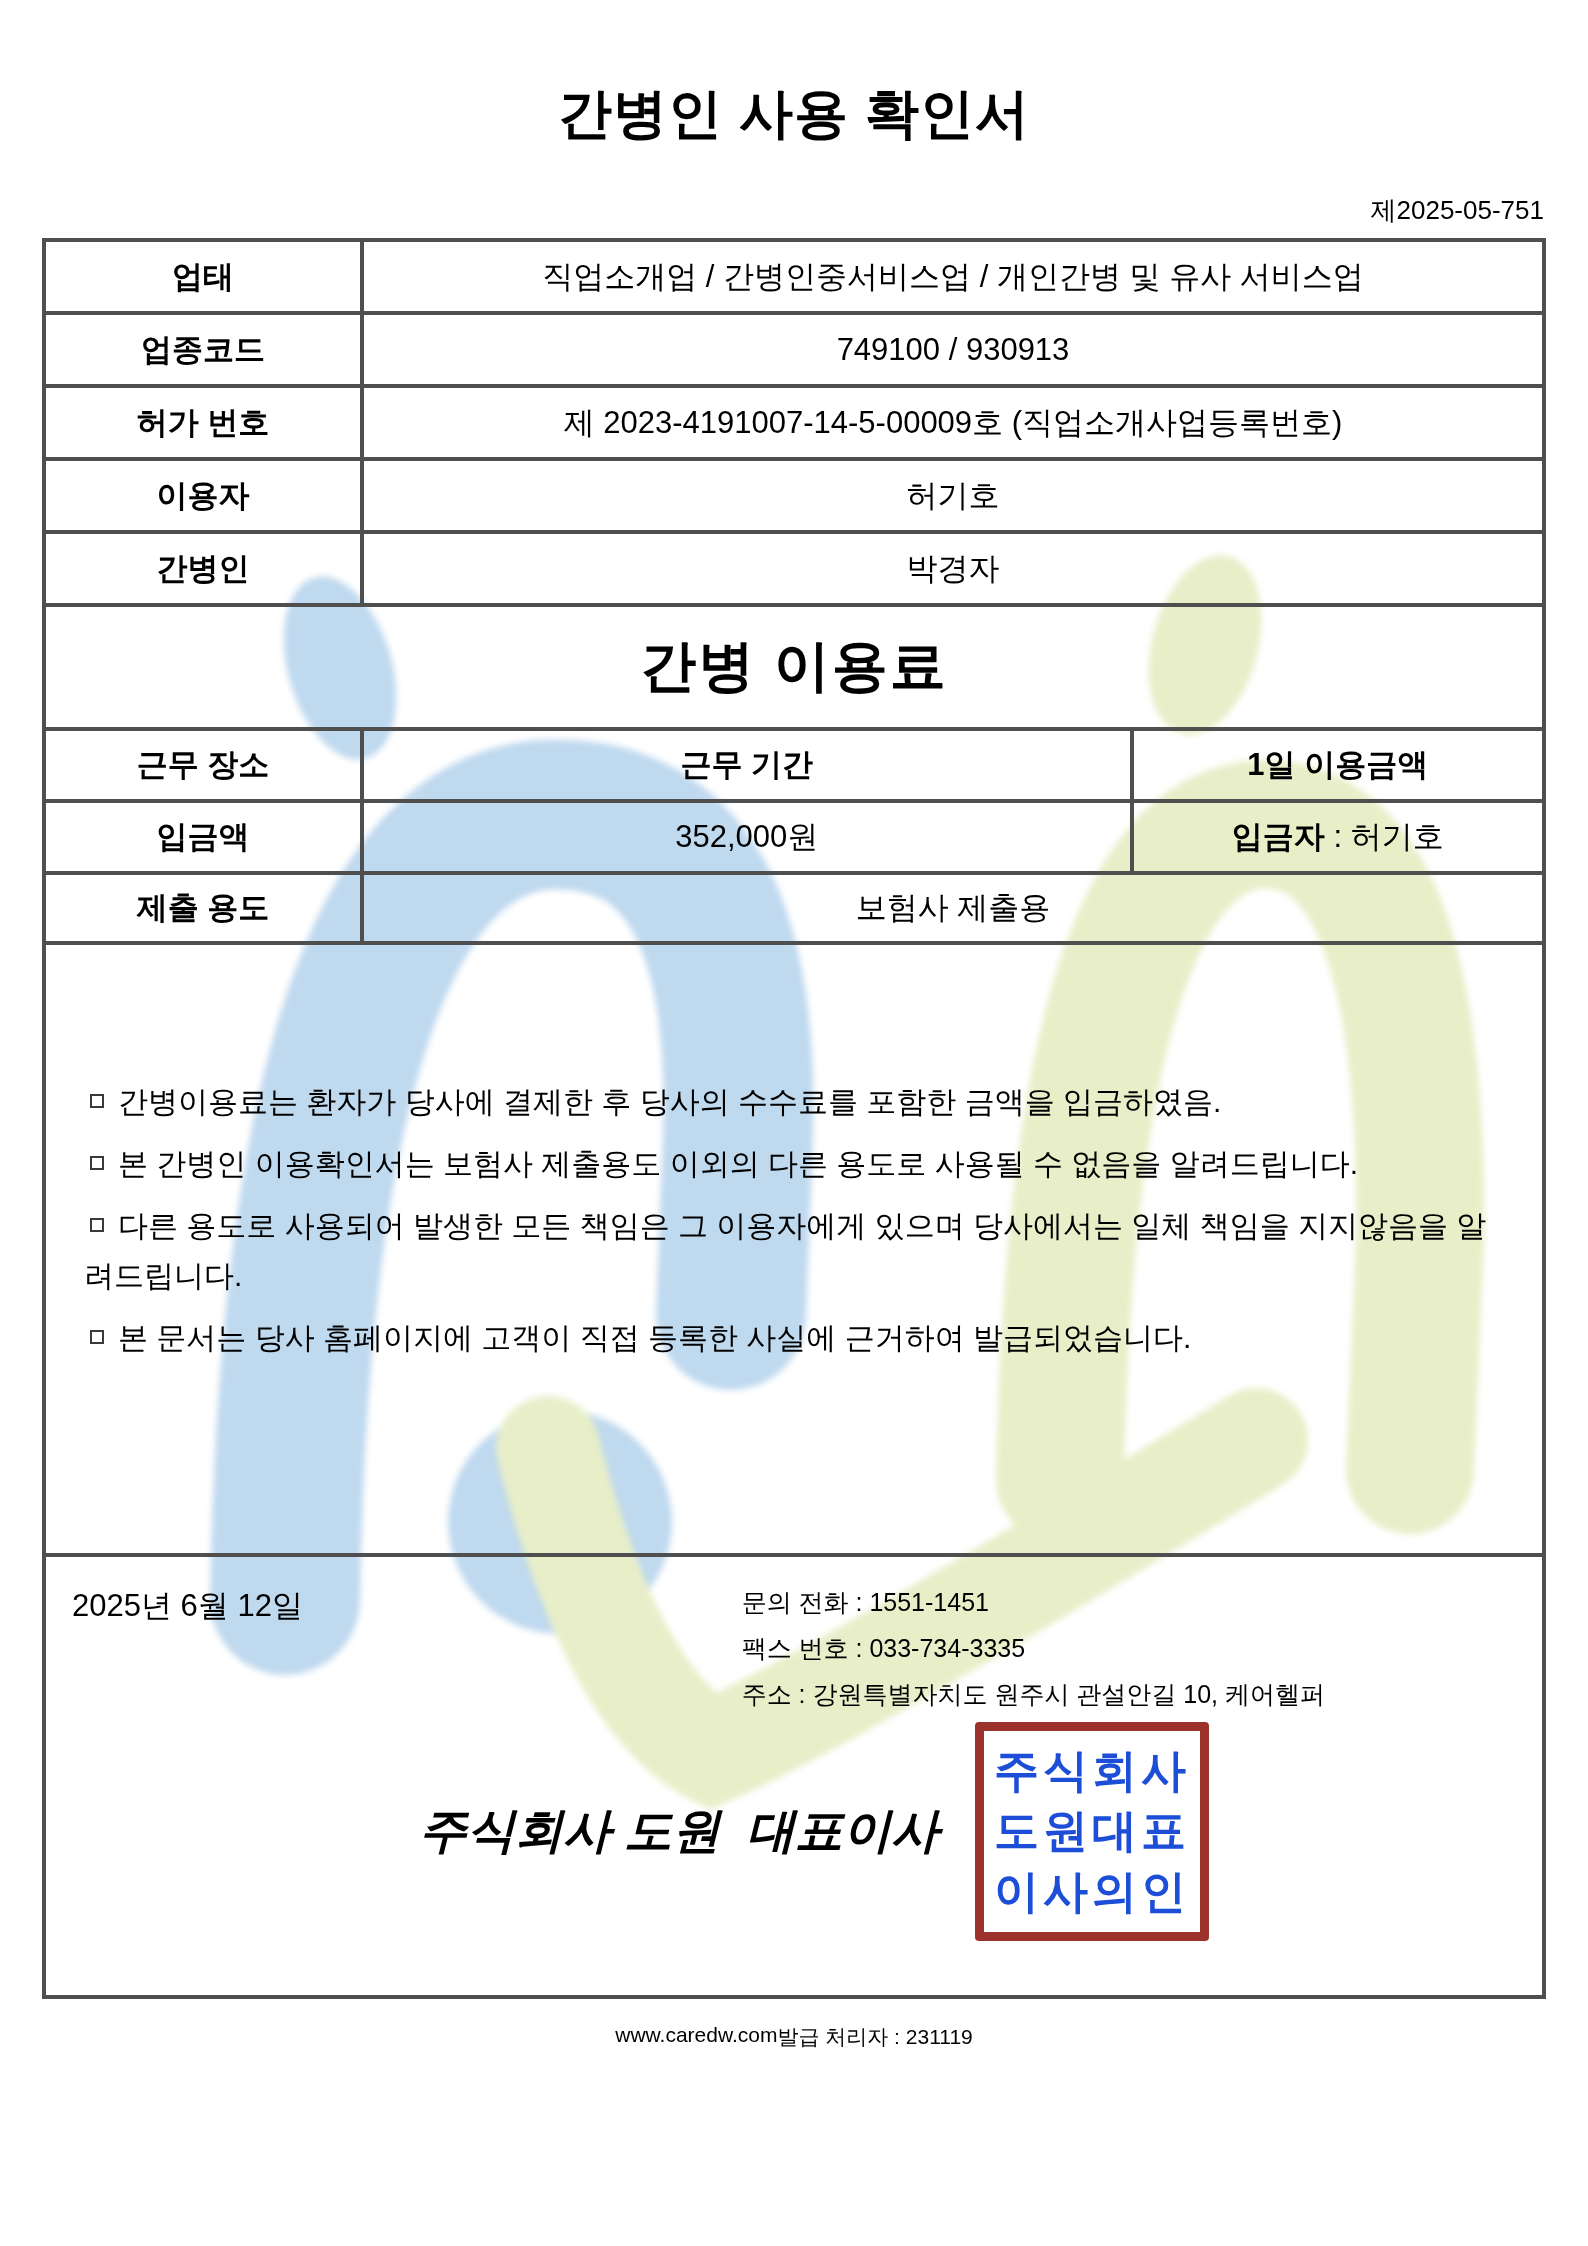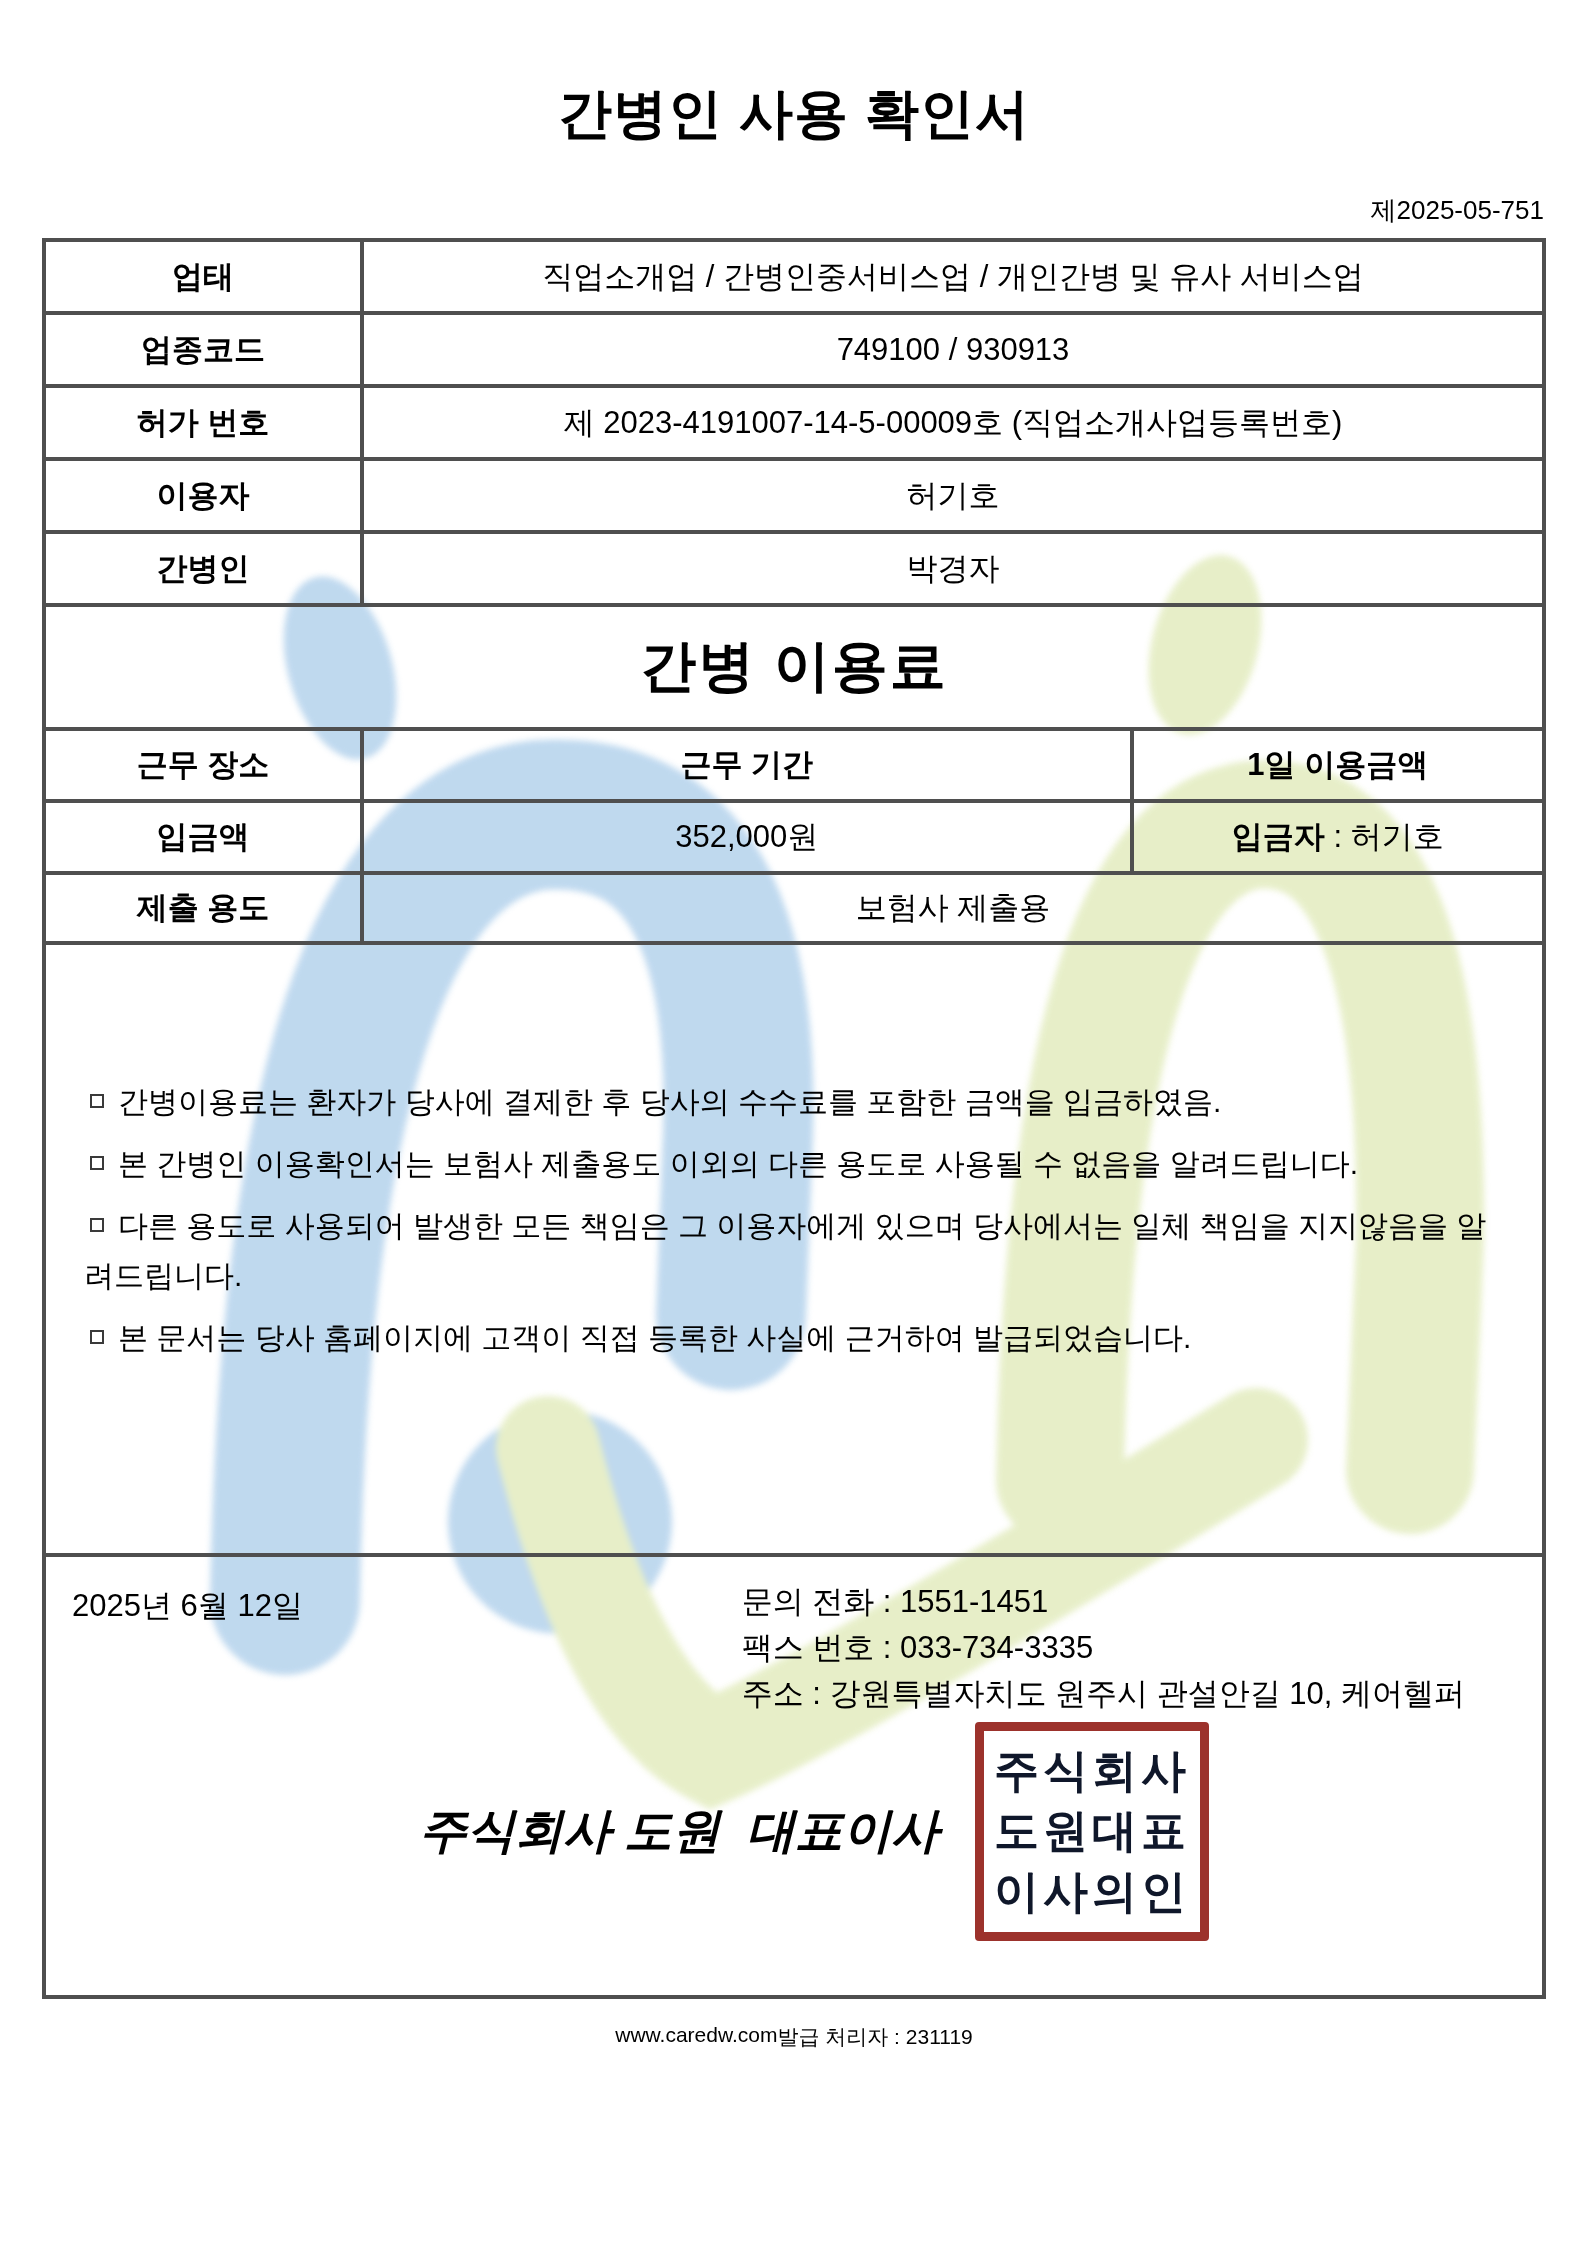"문의 전화 : 1551-1451" .contact { font-size: 31px -> 25px }
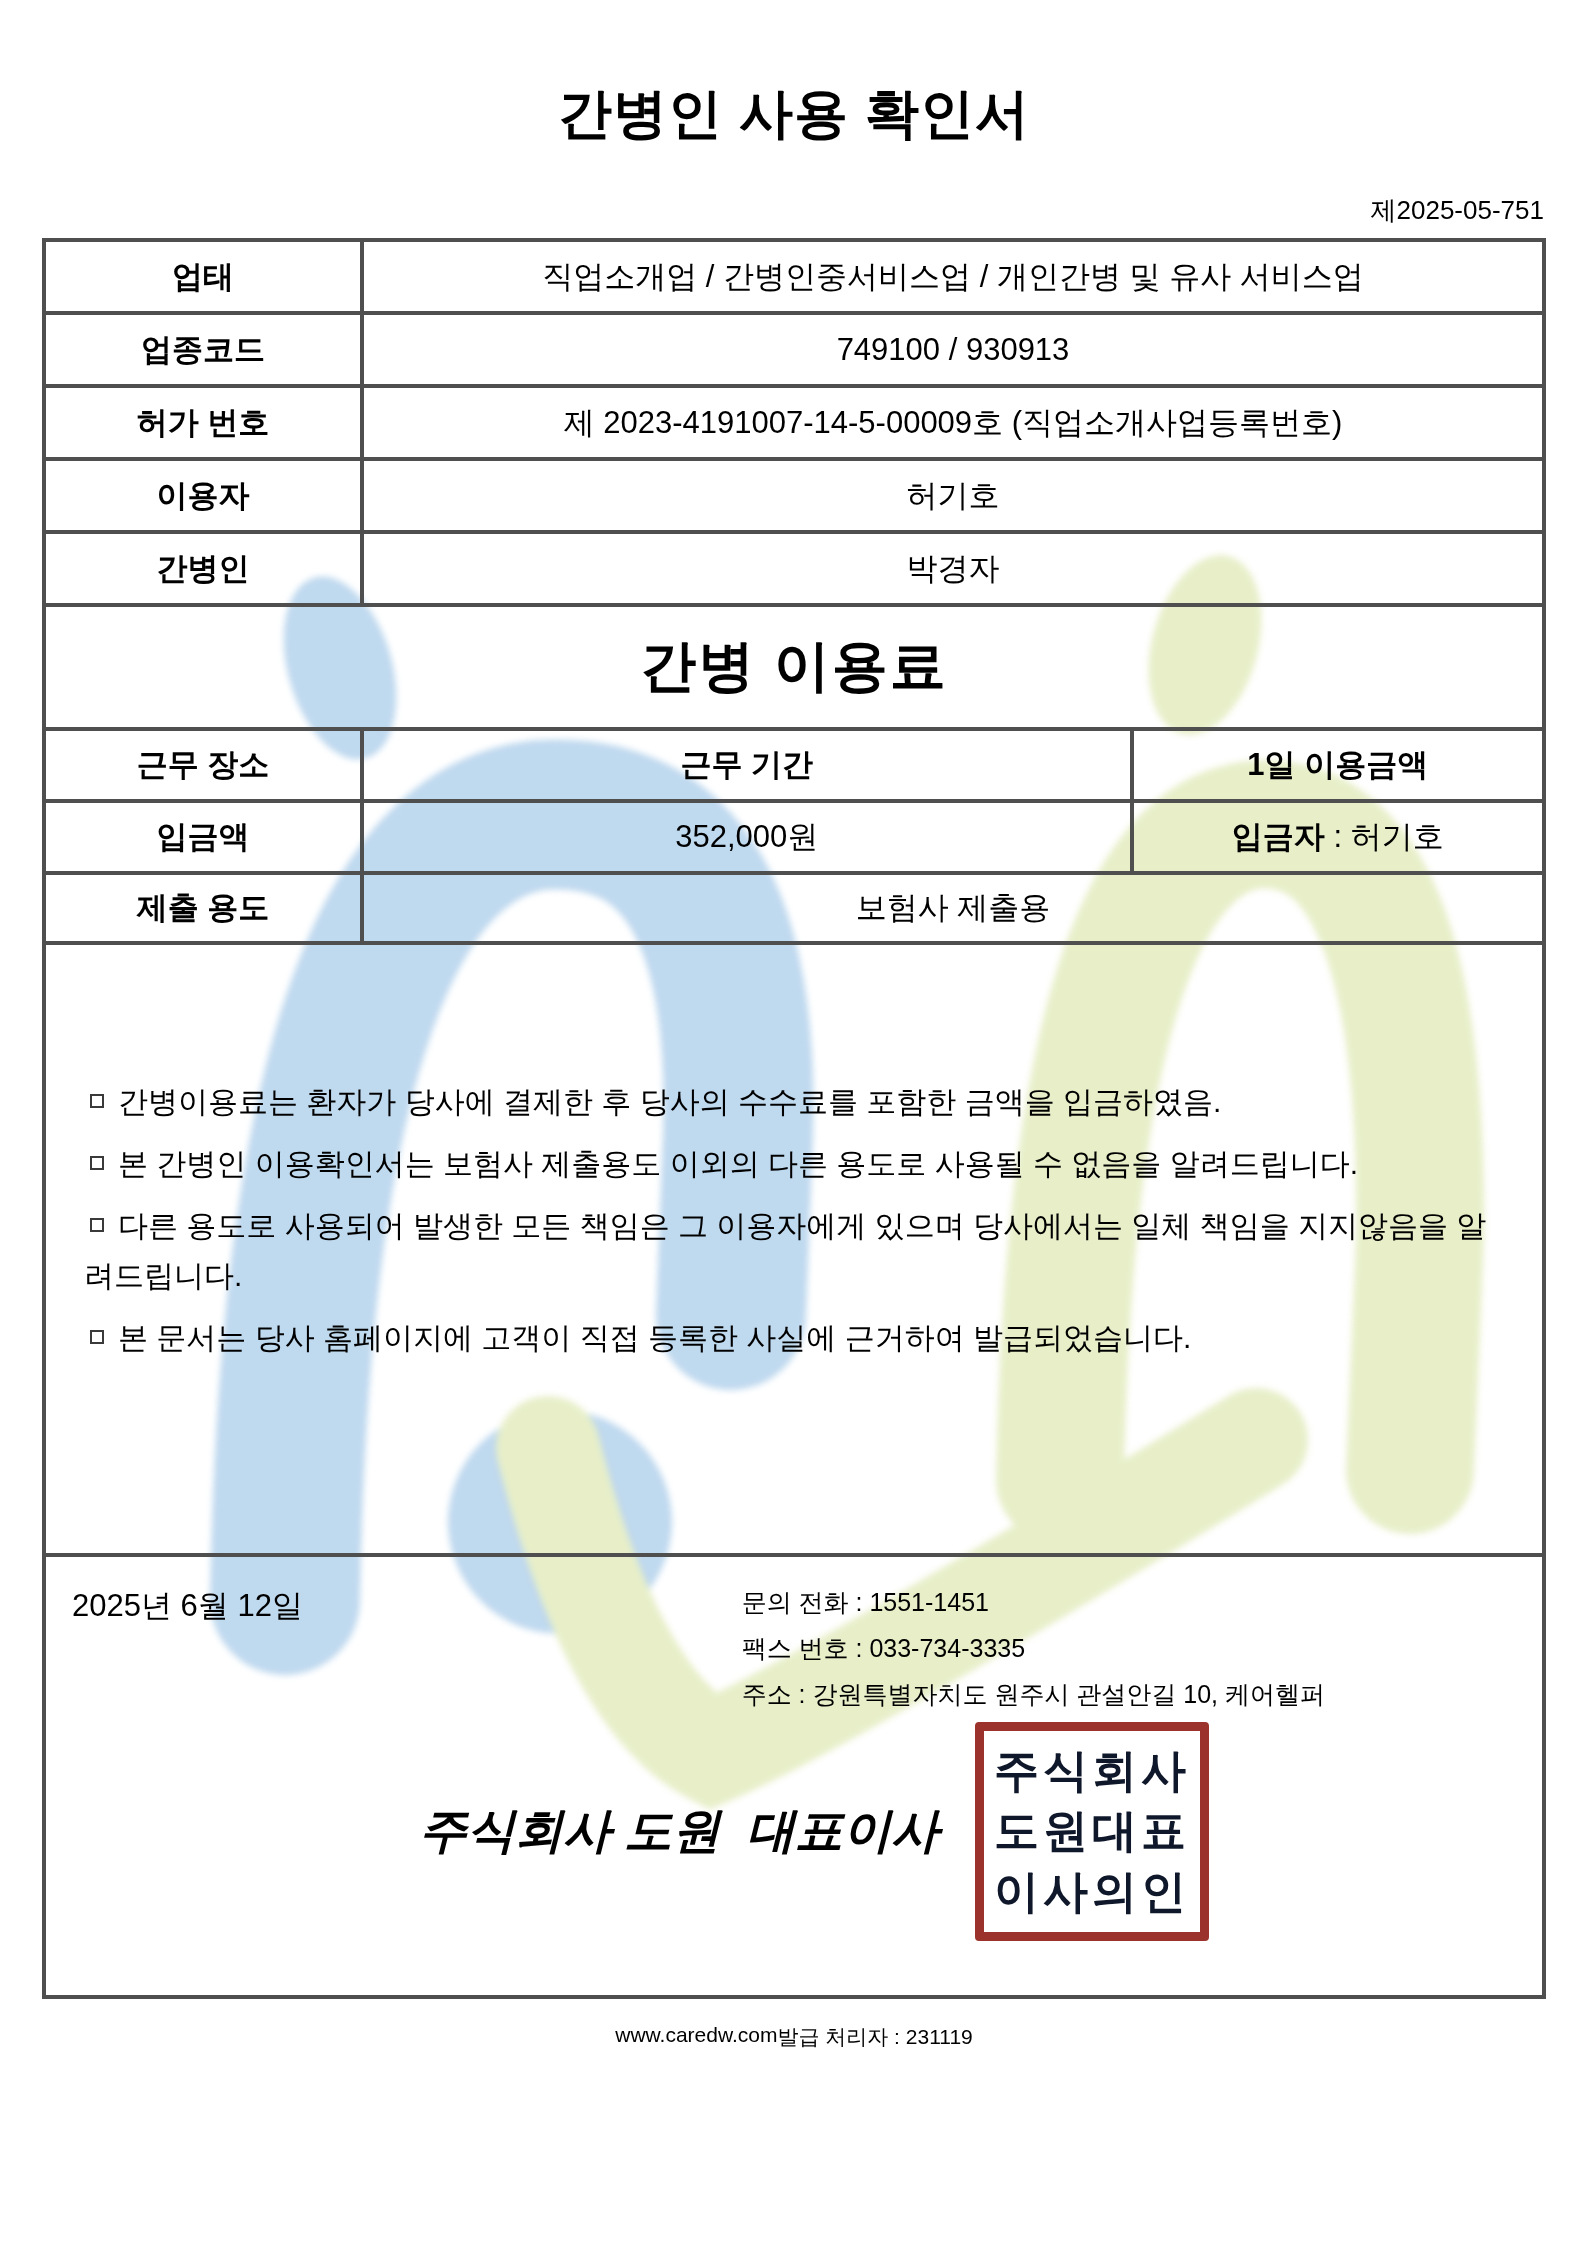"주식회사" .stamp { color: #0f172a -> #1d4ed8 }
